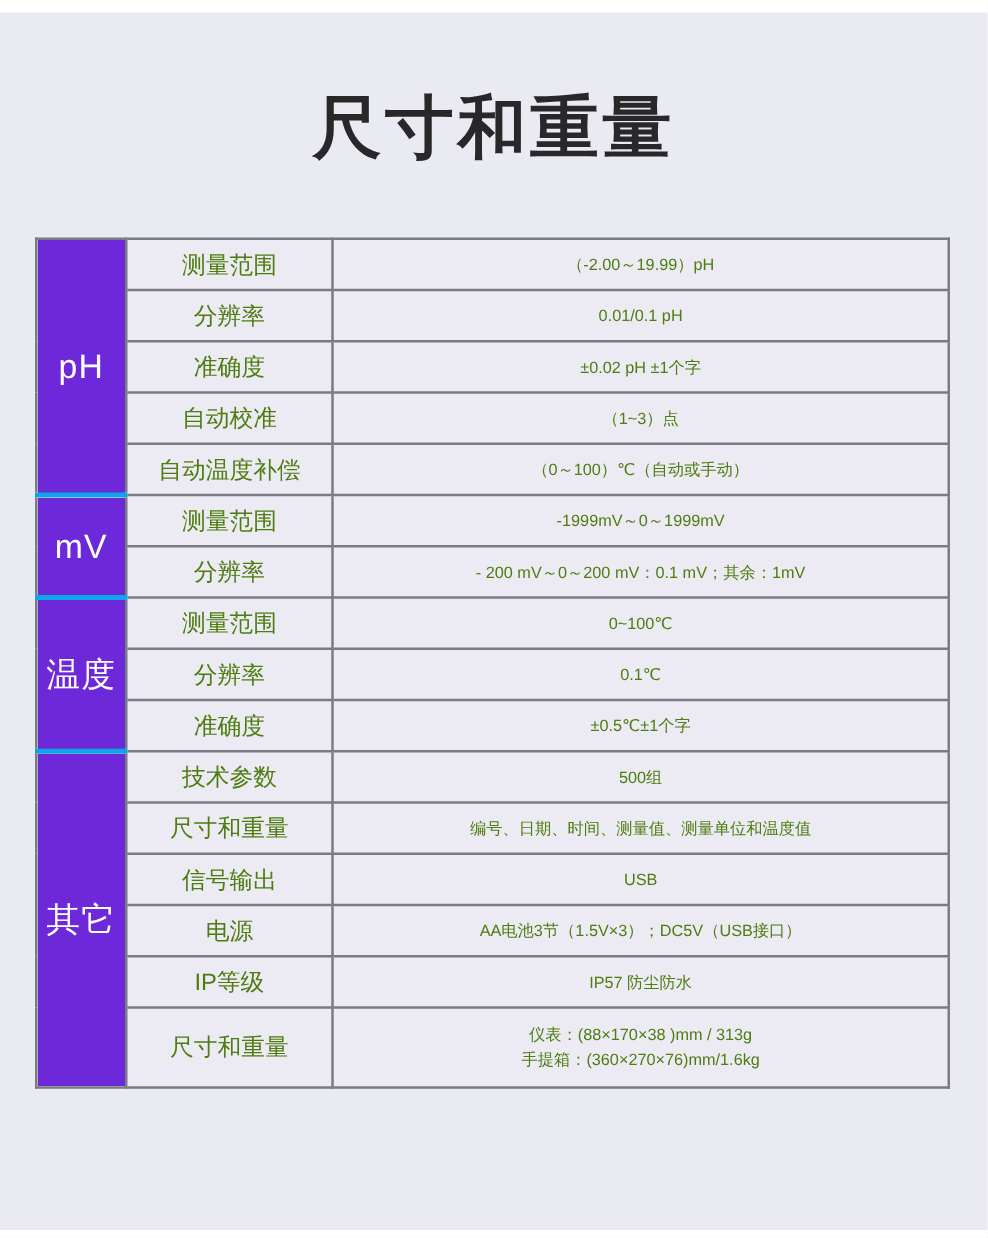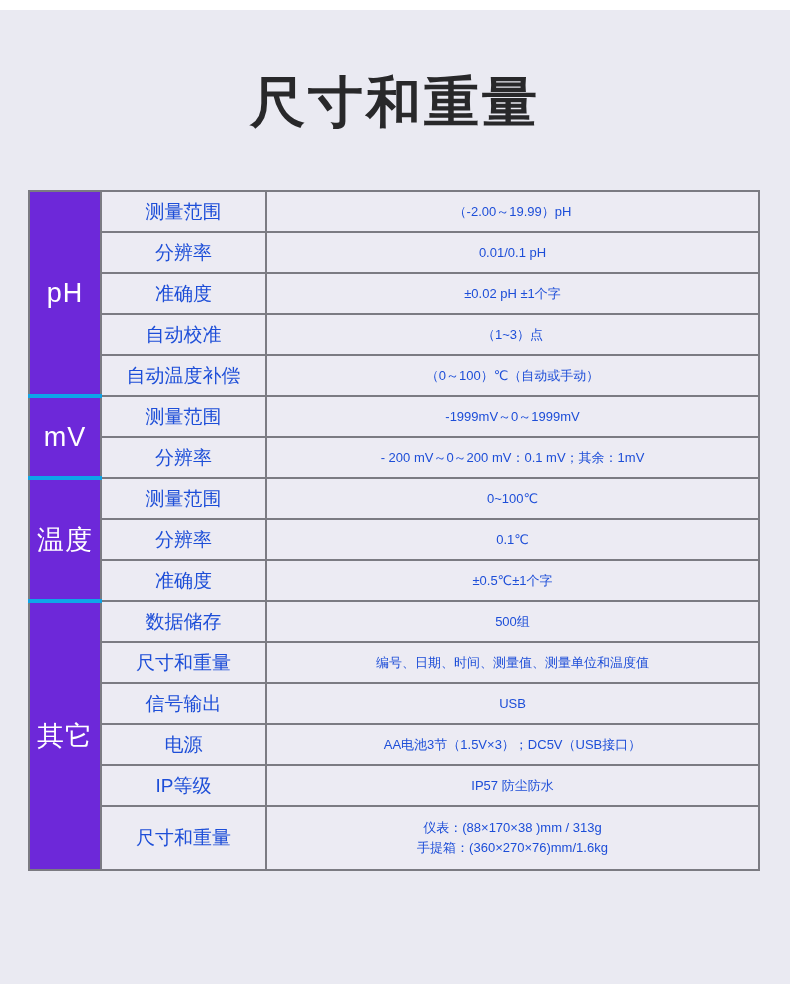"测量范围" .spec-table td { color: #1d4ed8 -> #4d7c0f }
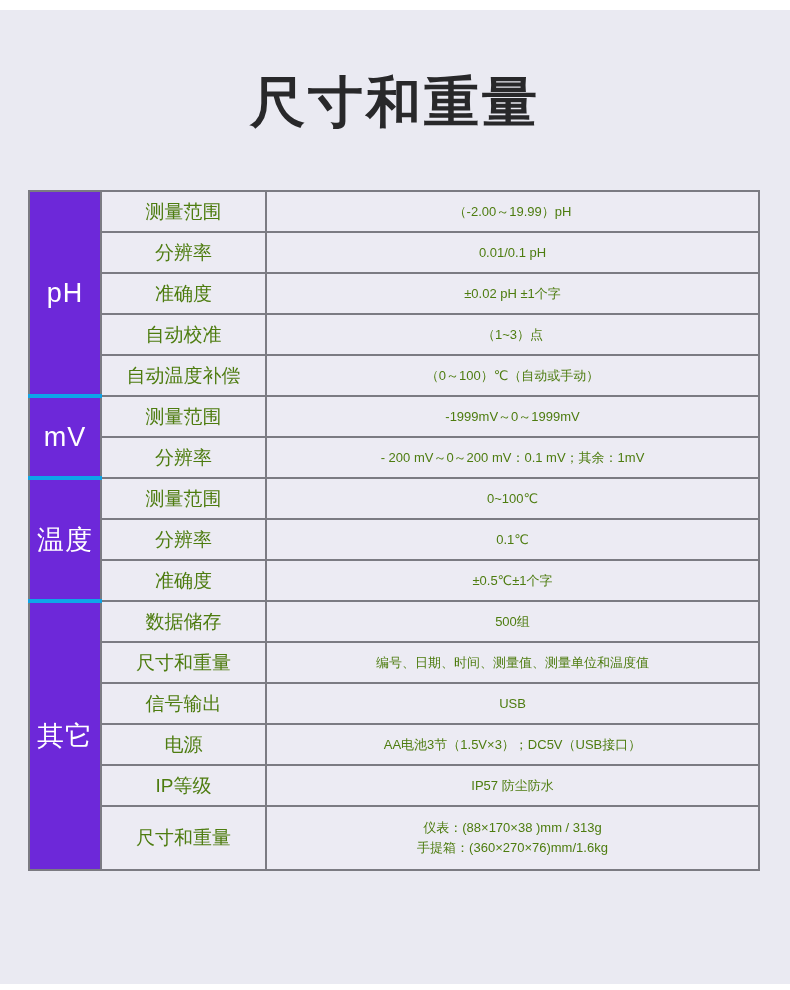"数据储存" td.param-cell { text: 数据储存 -> 技术参数 }
